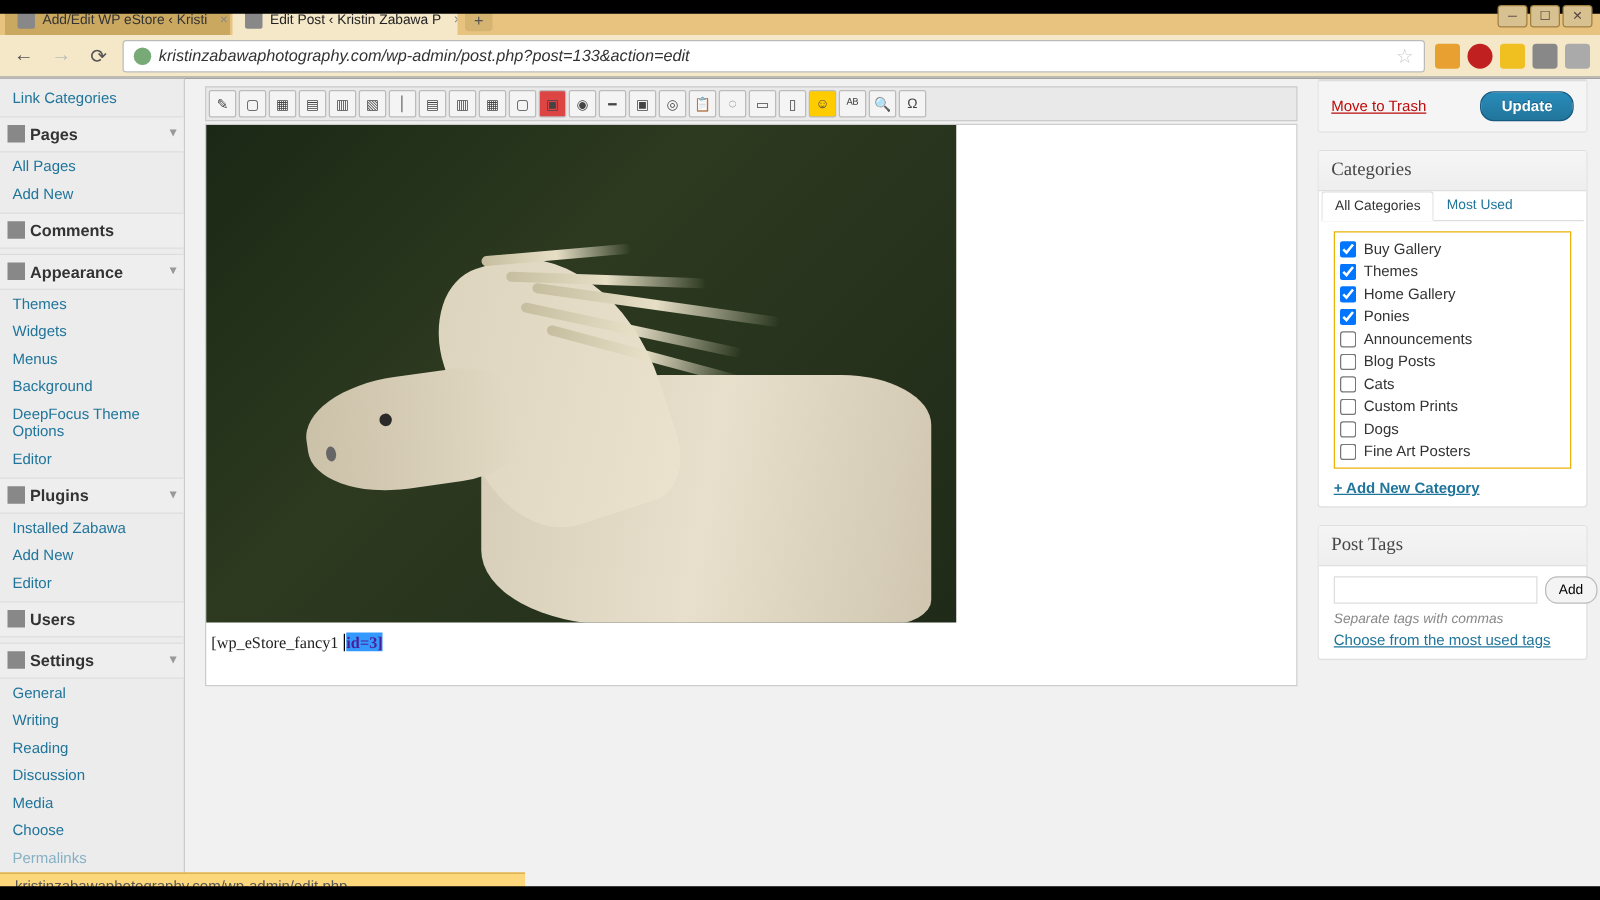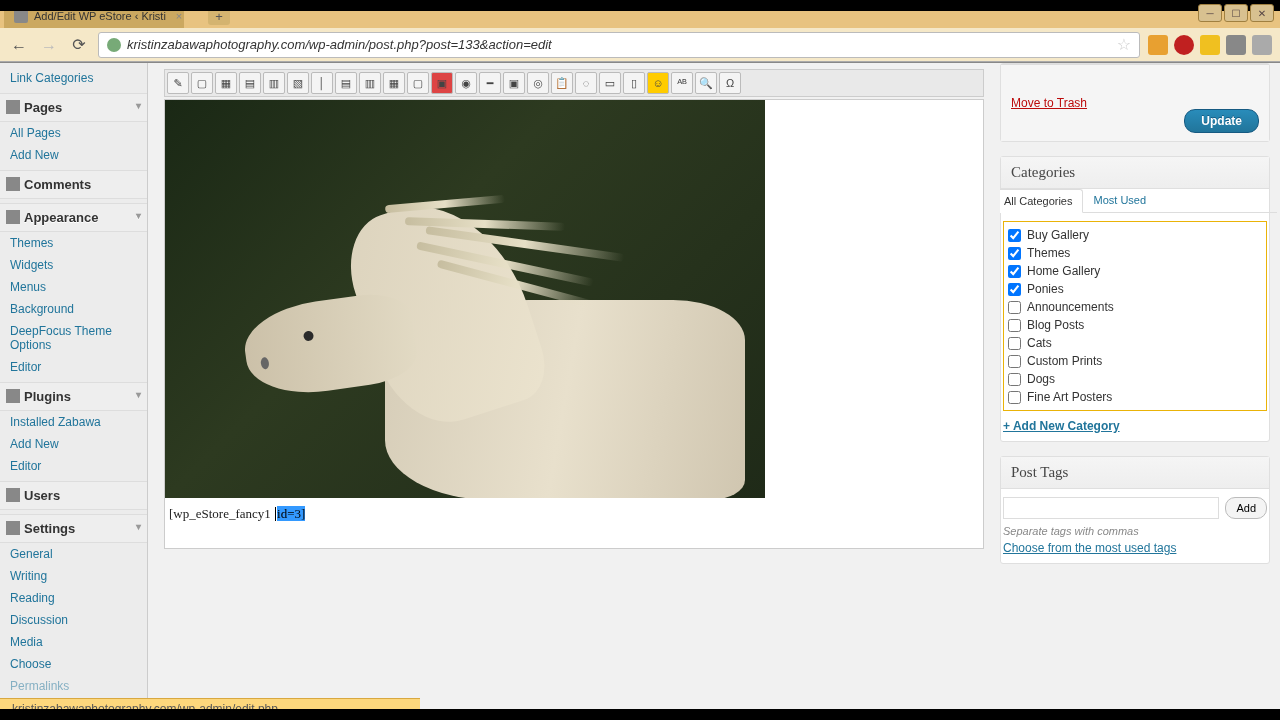"Add/Edit WP eStore ‹ Kristi" .tab-bar { gap: 20px -> 2px }
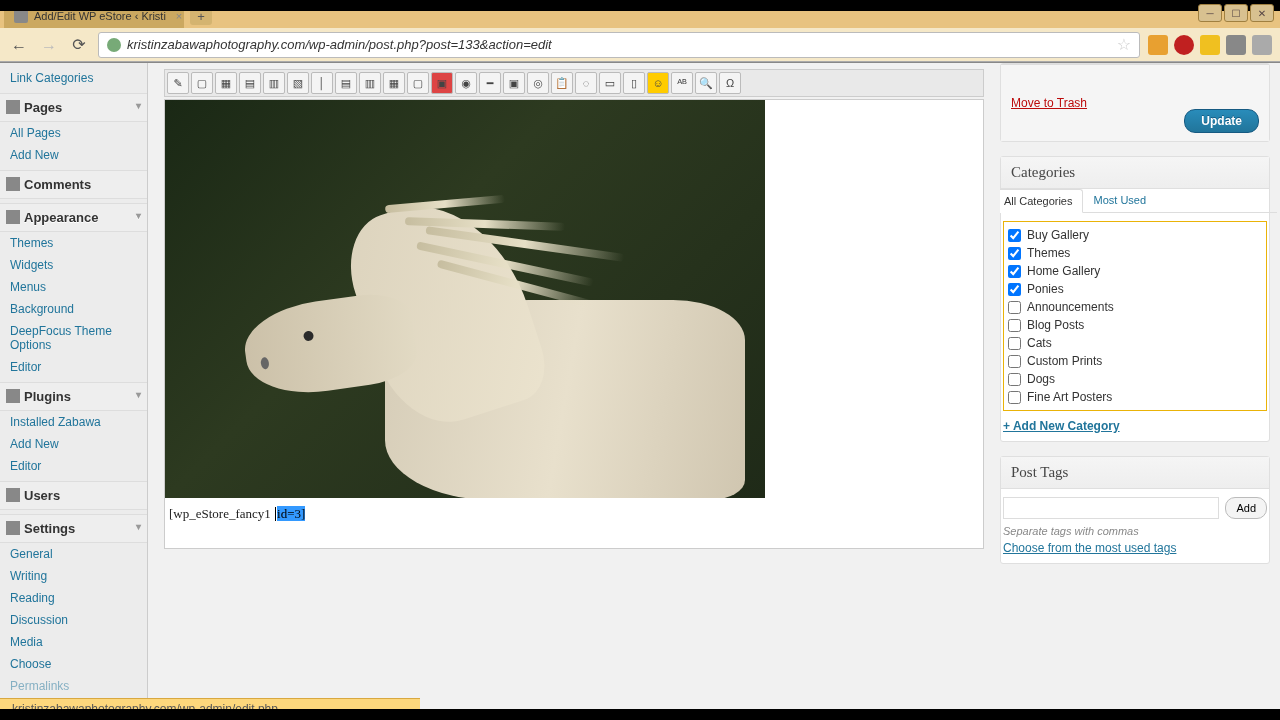"Edit Post ‹ Kristin Zabawa" div.tab { html: none -> <div> <span></span> <span>Edit Post ‹ Kristin Zabawa P</span> <span>×</span> </div> }
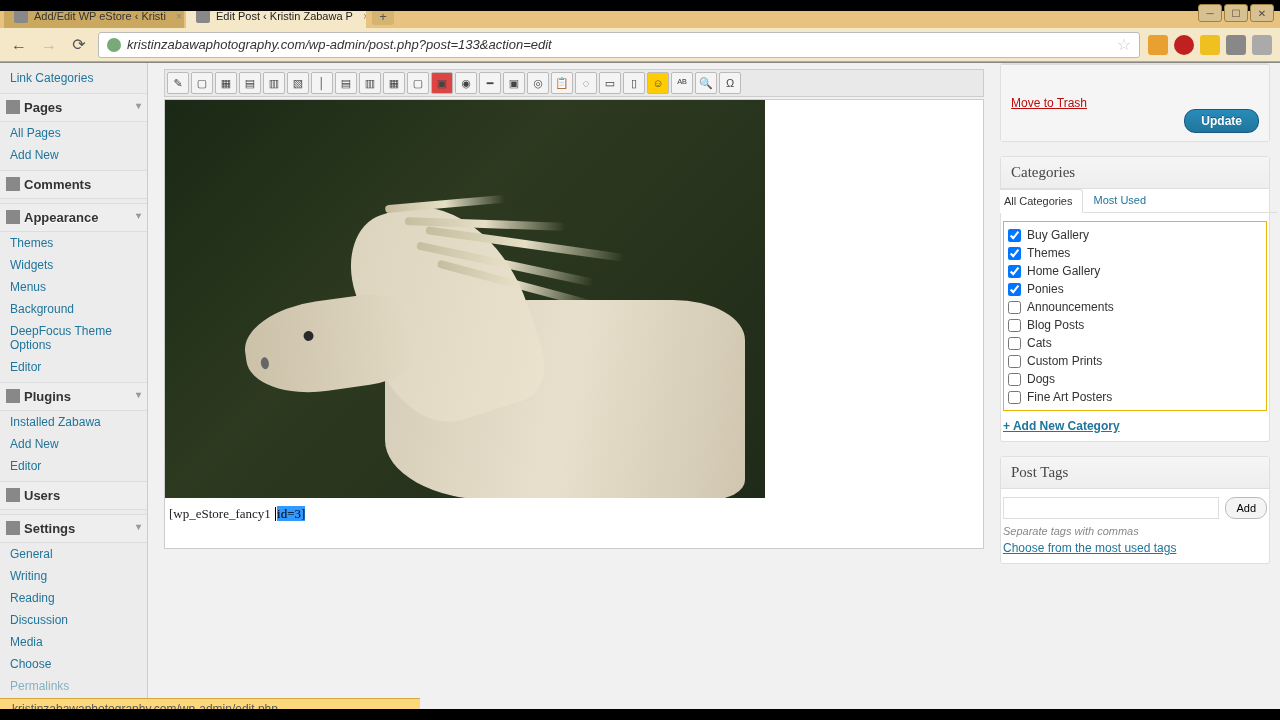"Move to Trash" .wp-right { width: 280px -> 226px }
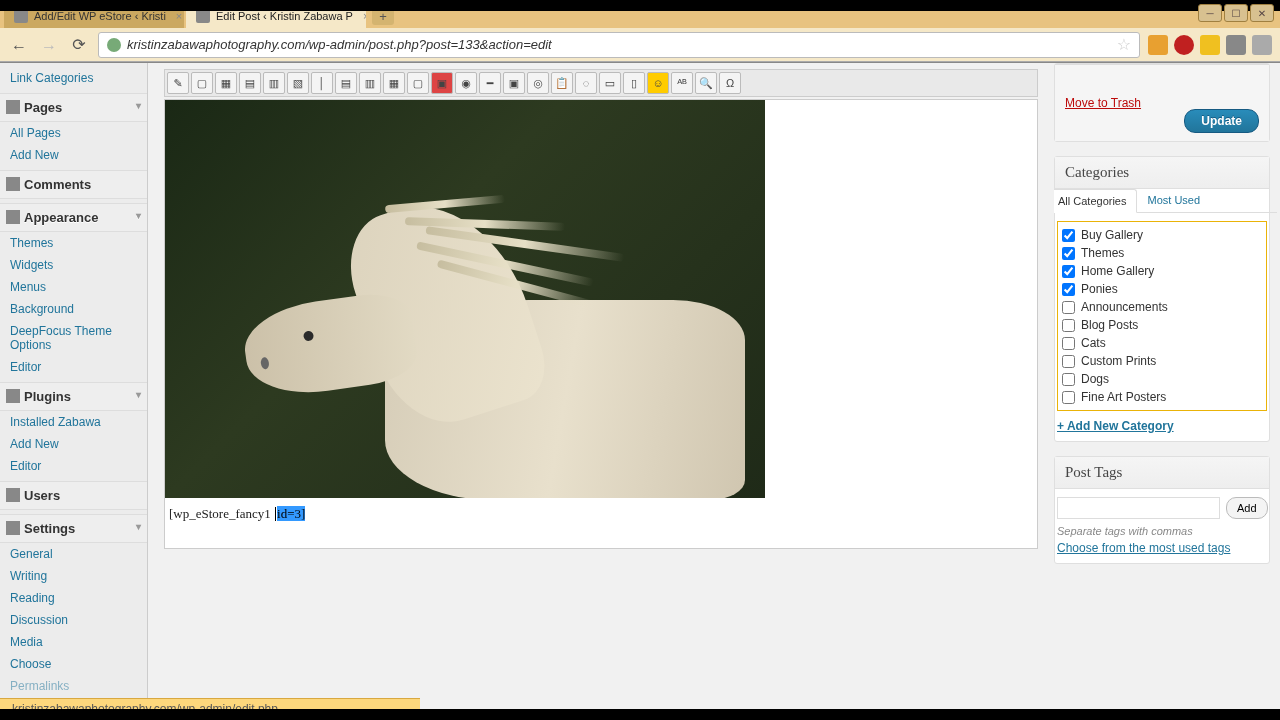"Update" .update-btn { margin-top: 36px -> none }
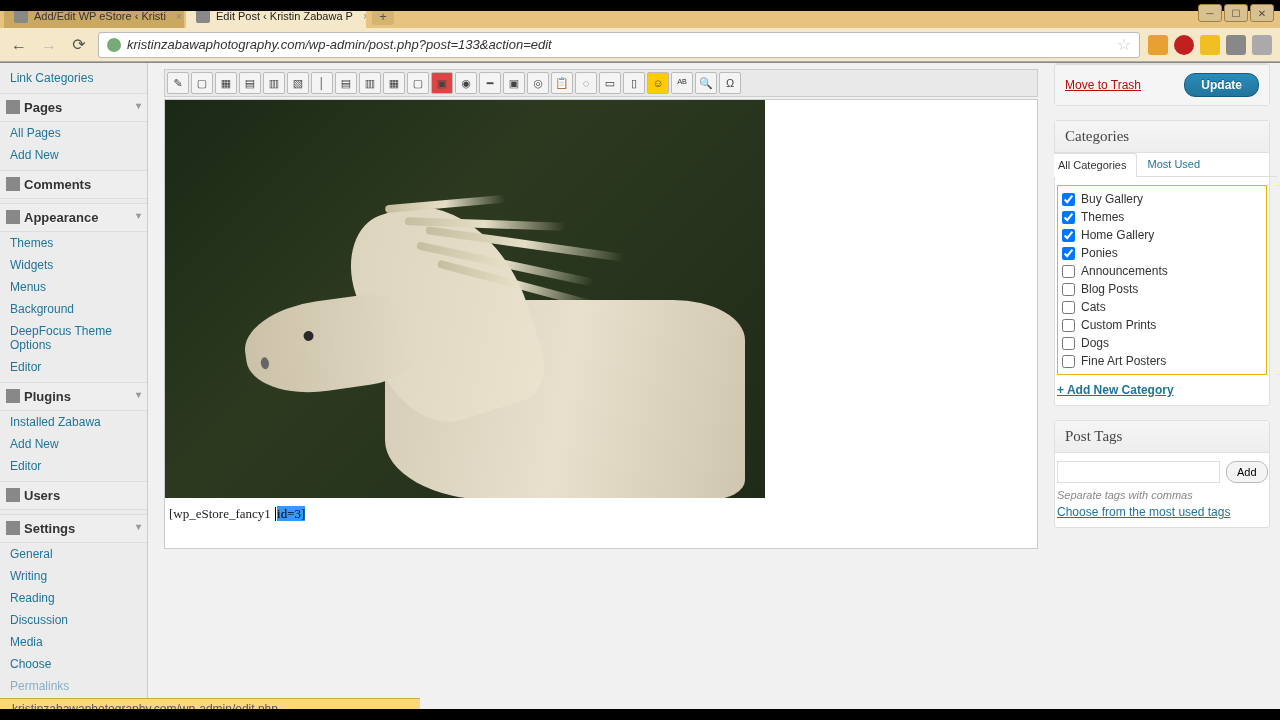"All Categories" .metabox .mb-body { padding: 8px 2px -> 8px 12px }
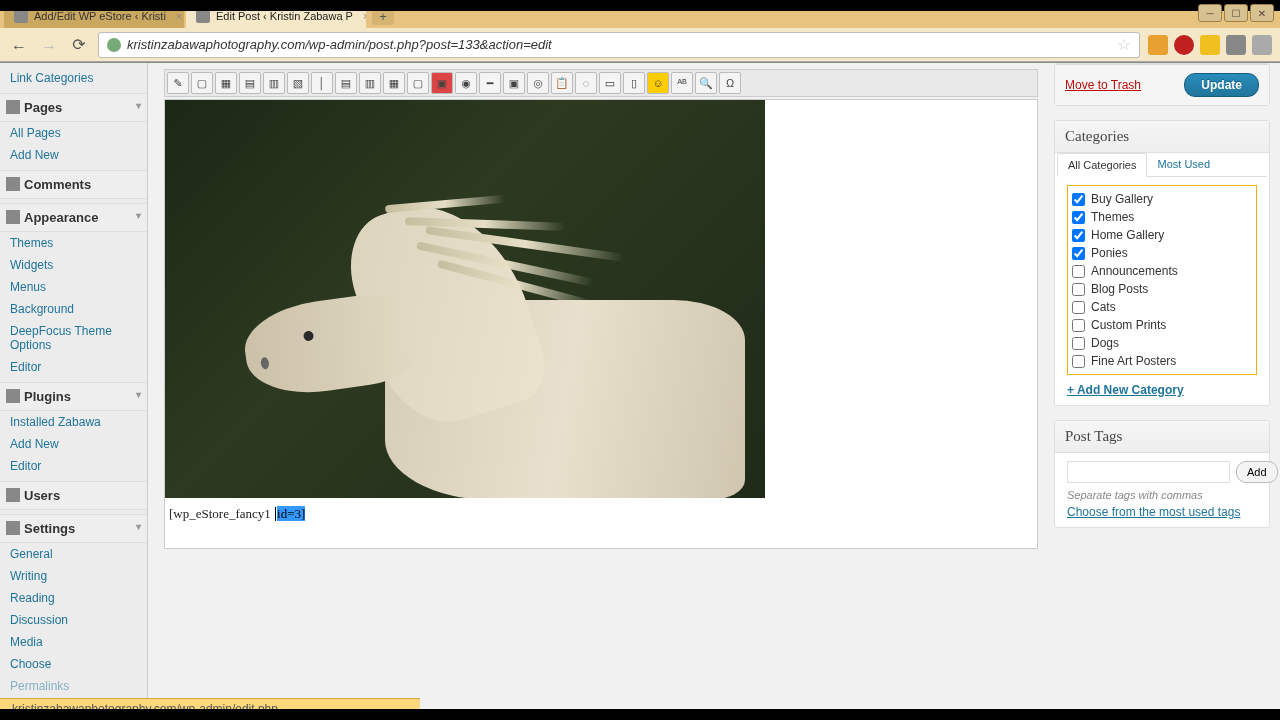"id=3]" .sel { color: #000000 -> #4c1d95; font-weight: none -> bold }
